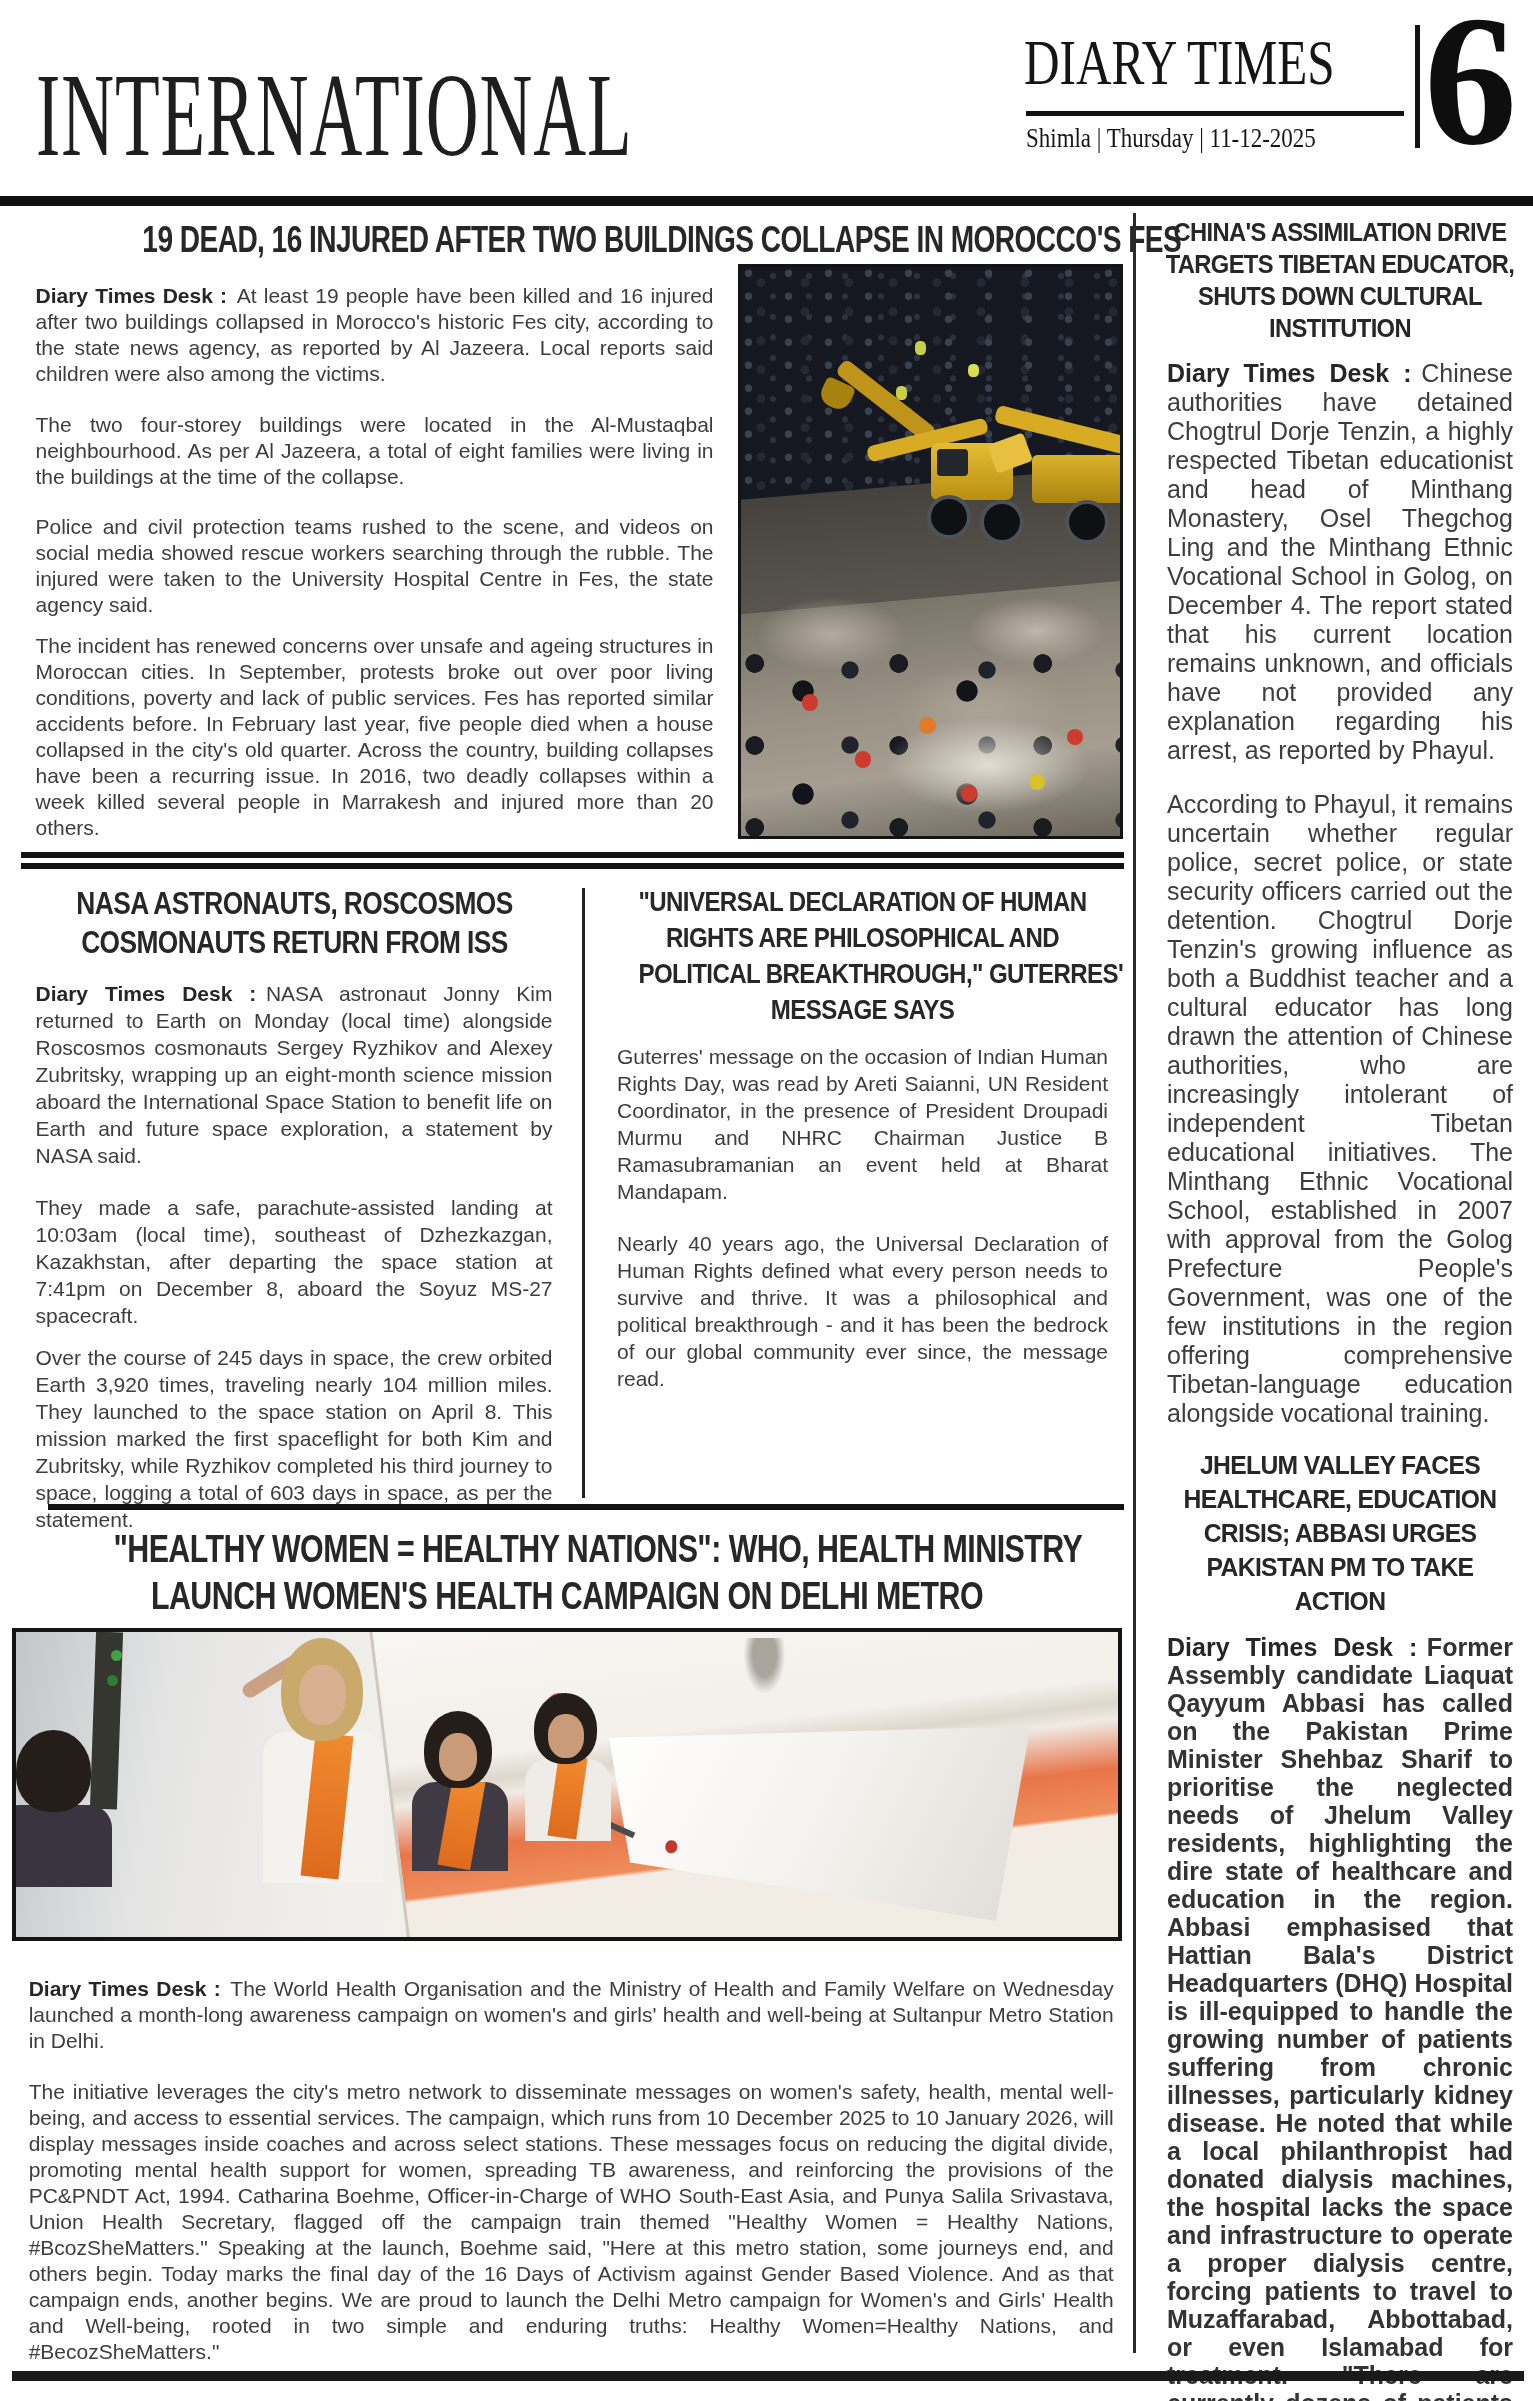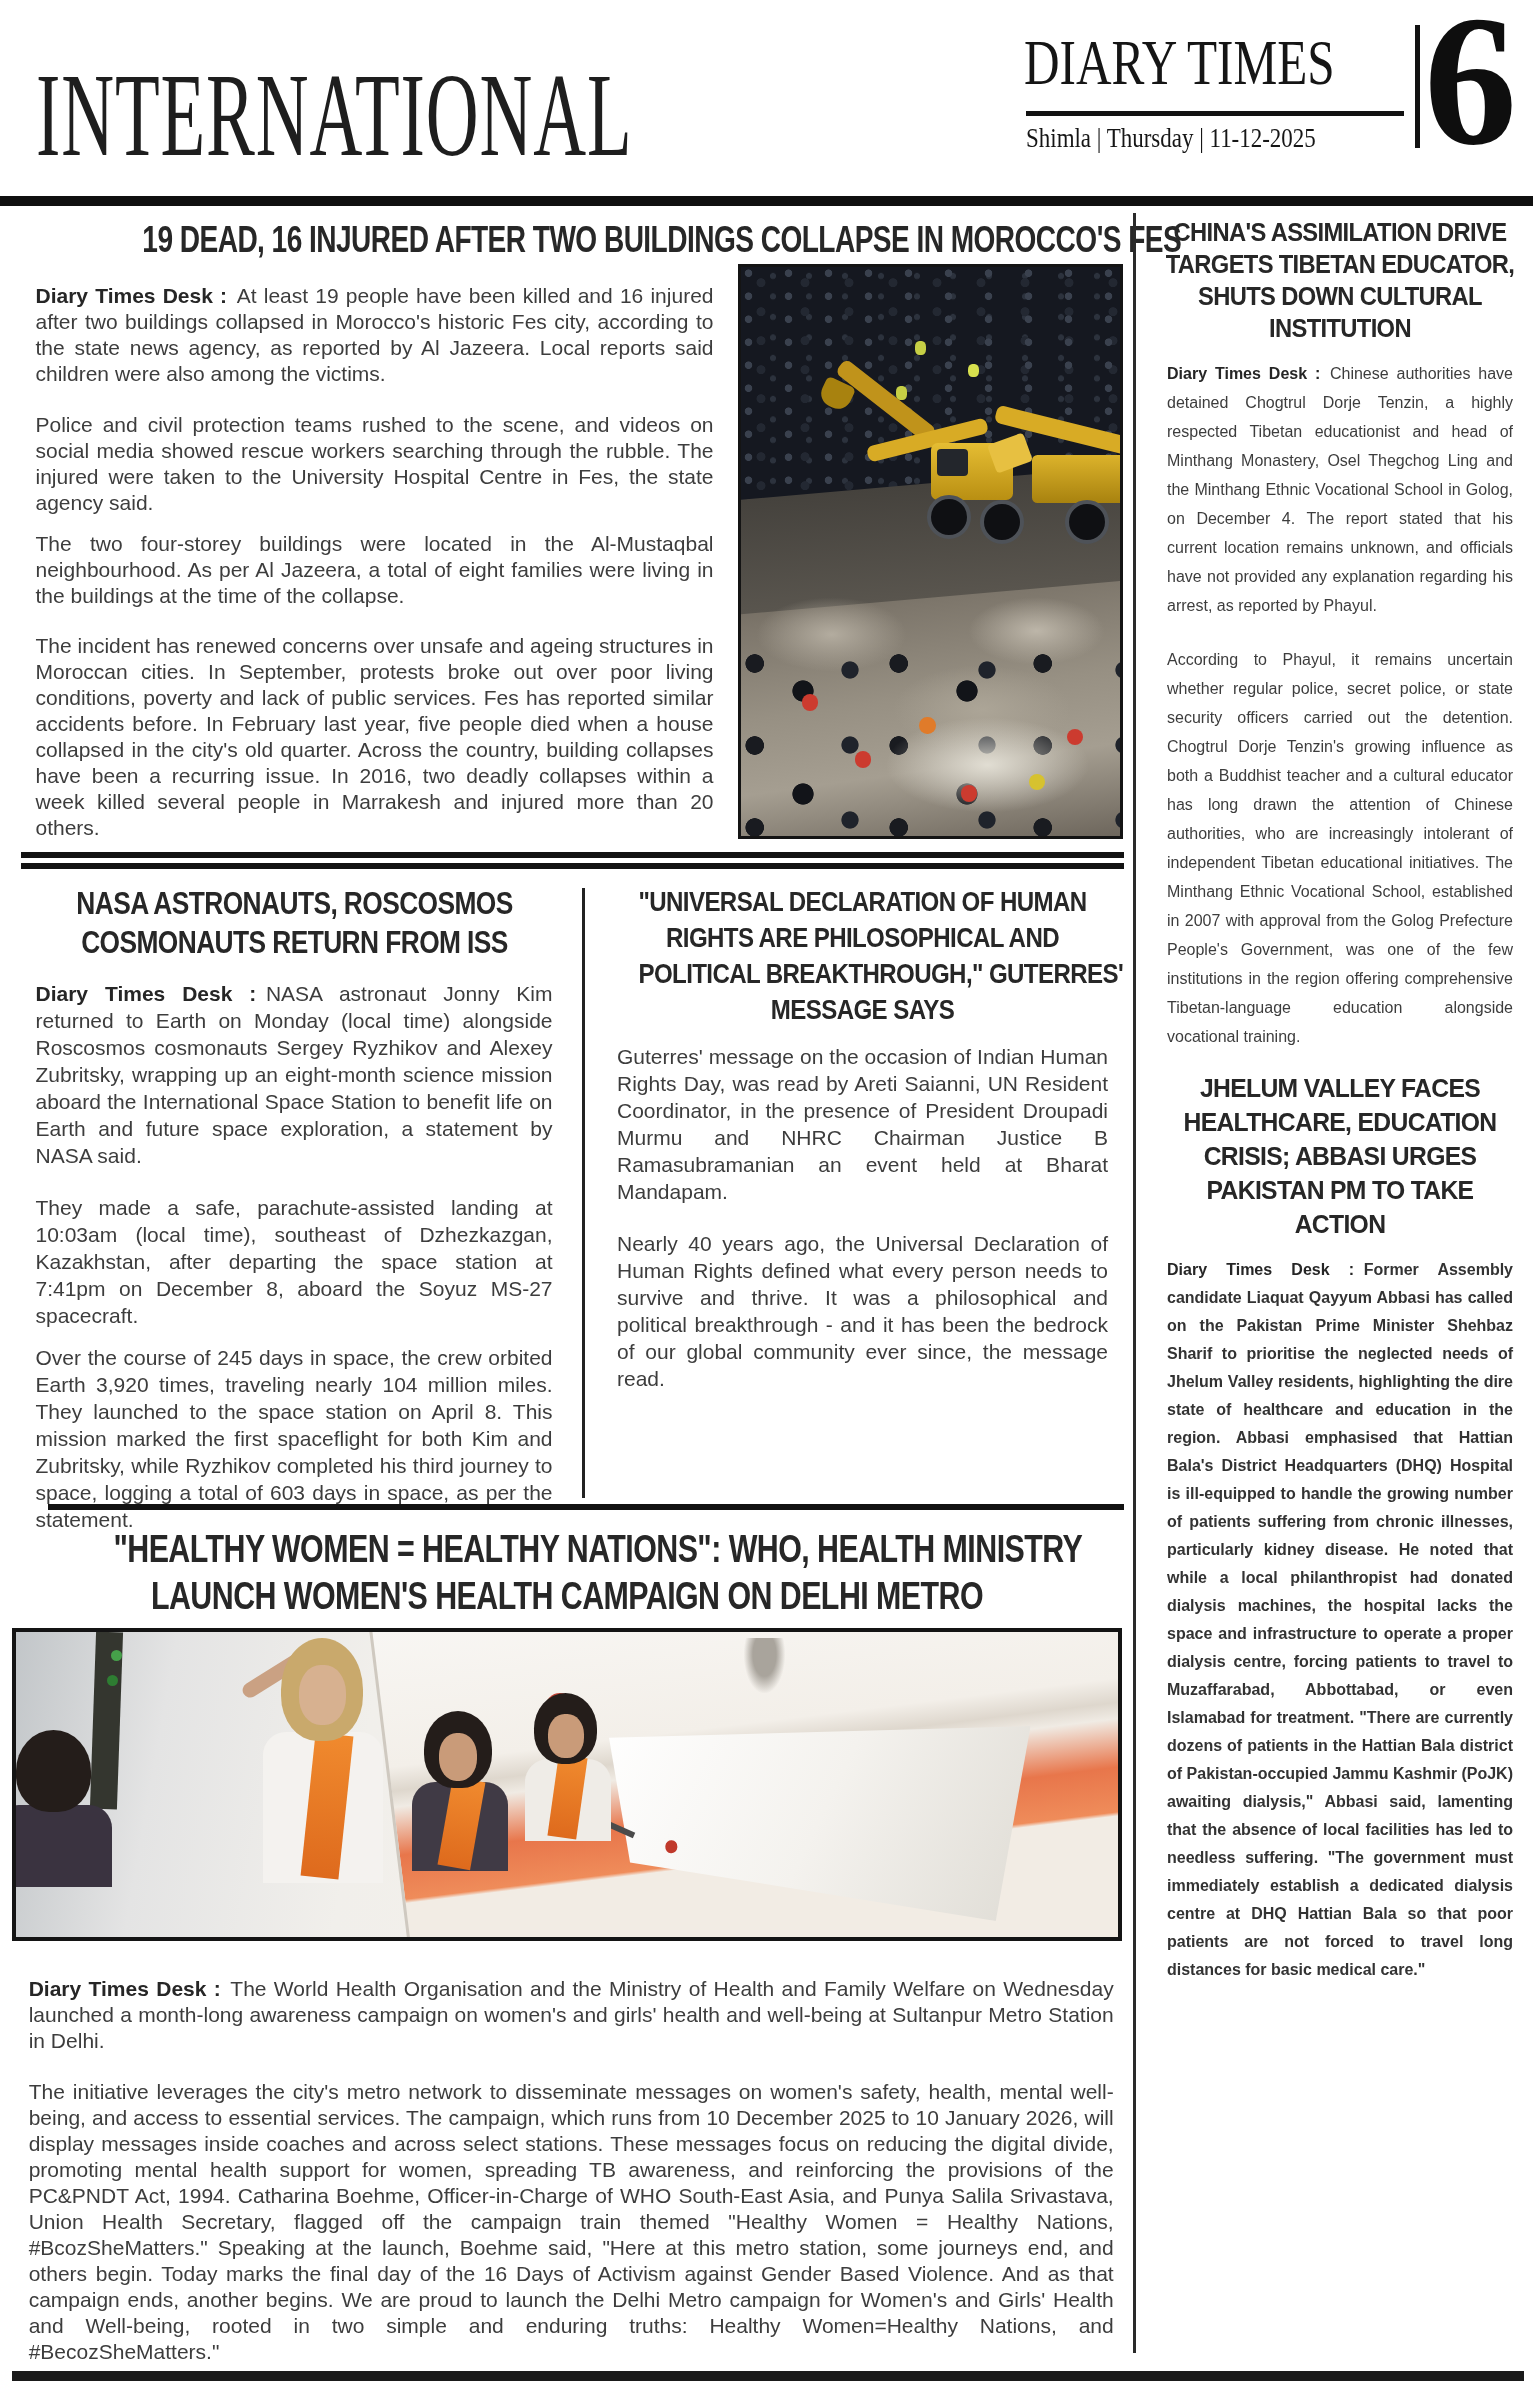"Diary Times Desk : Chinese" .b28 { font-size: 16px -> 25px }
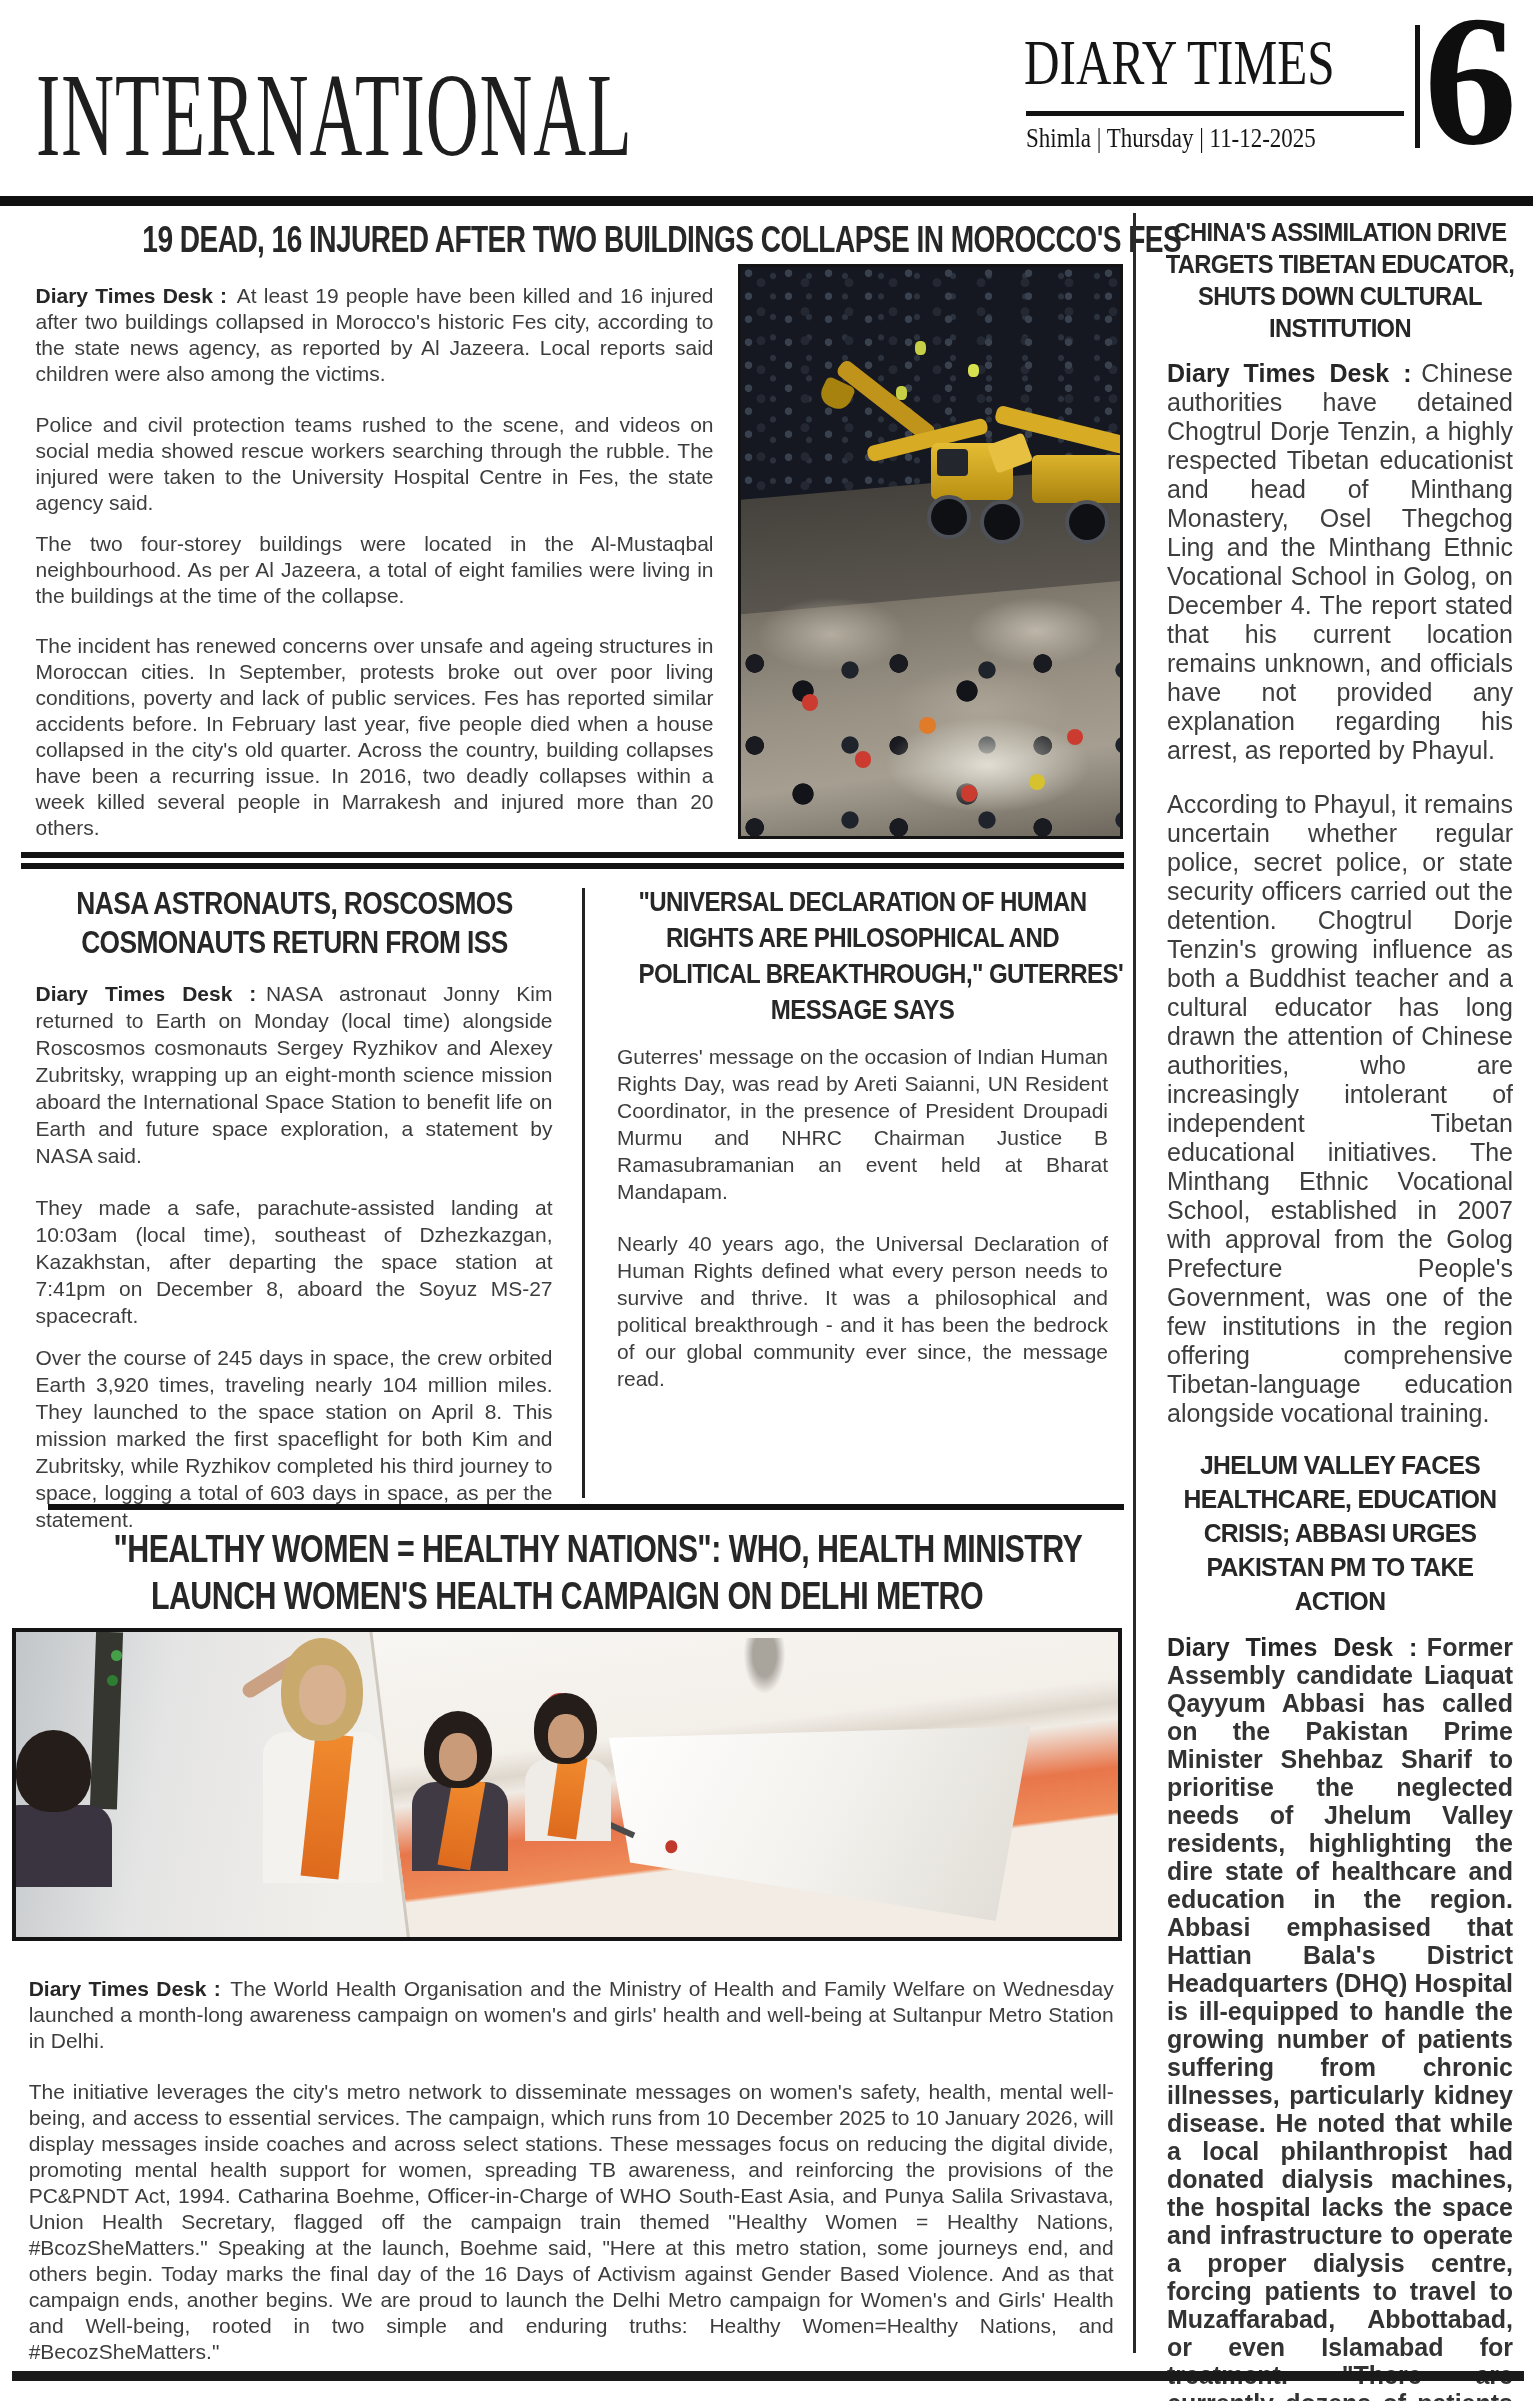"Police and civil protection teams" p.para { order: before "The two four-storey buildings were" -> after "The two four-storey buildings were" }
